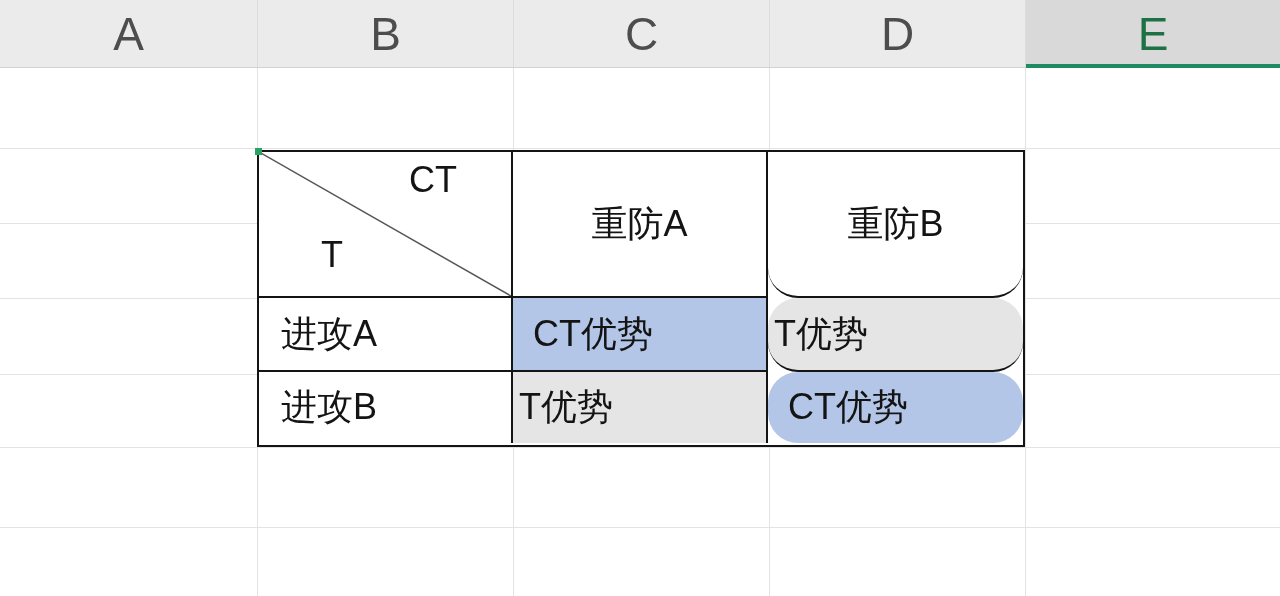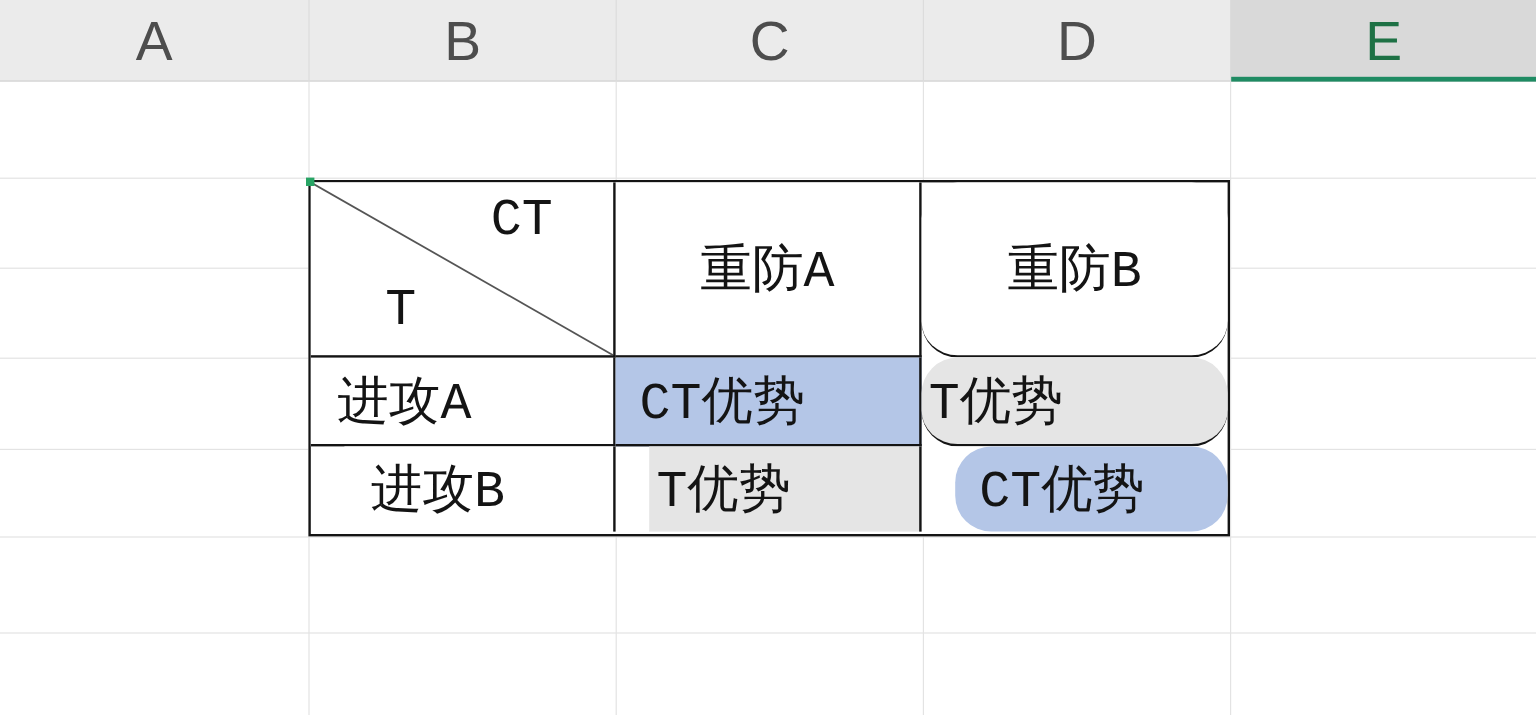"CT" .ptable { font-family: Liberation Mono, monospace -> Liberation Sans, sans-serif; font-size: 43px -> 36px }
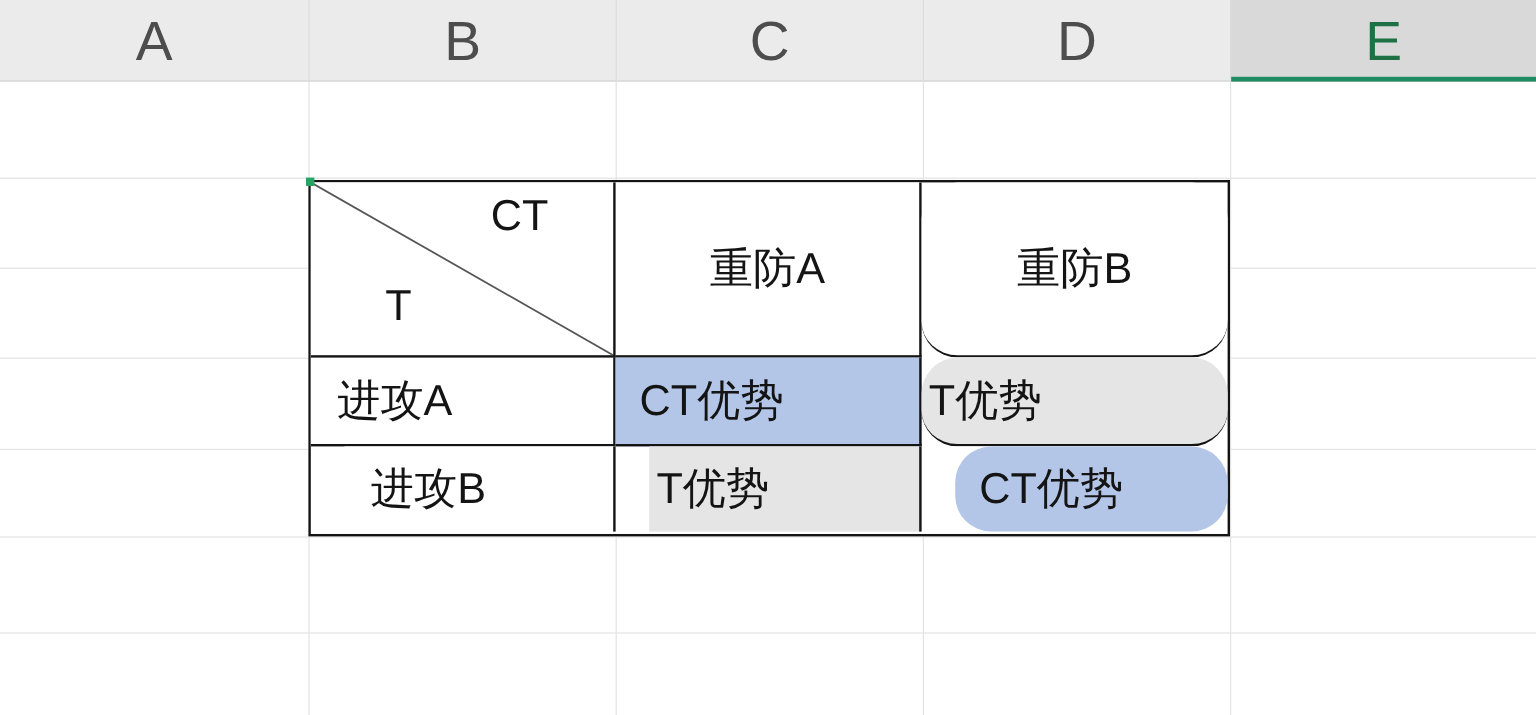"进攻B" .pcell.lastrow { margin-left: 28px -> none }
